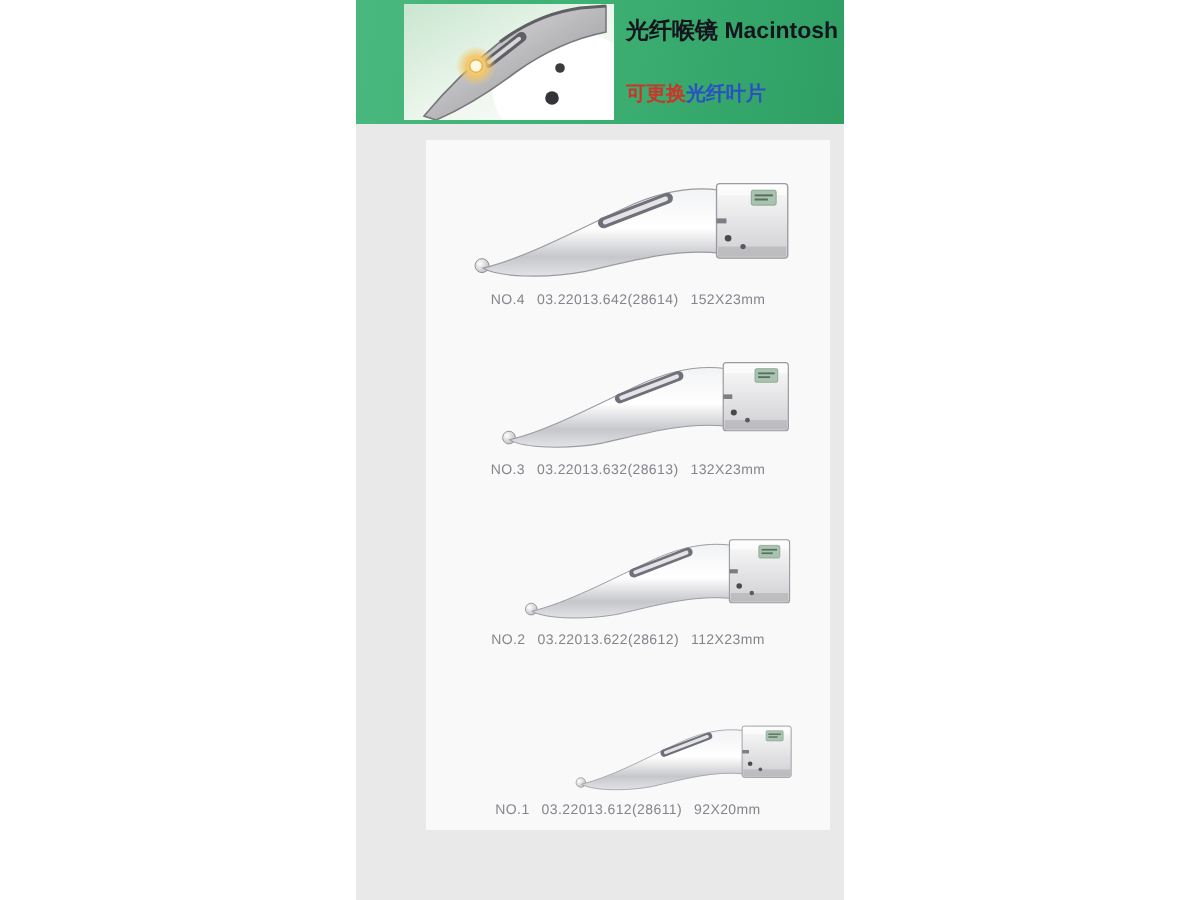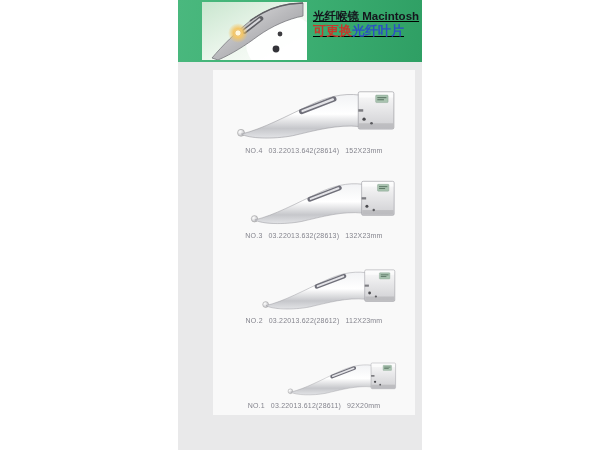"光纤喉镜 Macintosh" .titles { text-decoration: underline -> none }
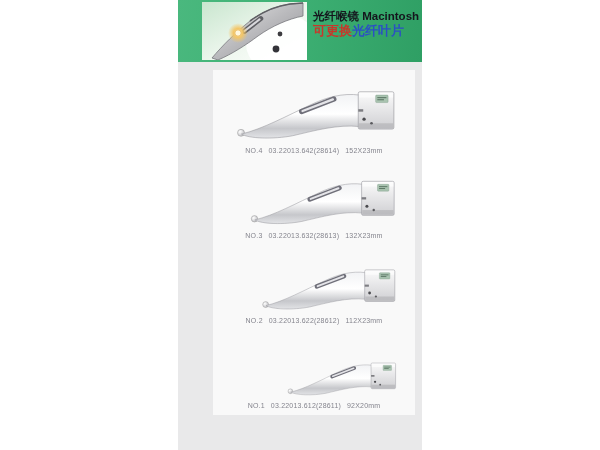"可更换光纤叶片" .subtitle { font-size: 13px -> 10px; margin-top: 1px -> 18px }
